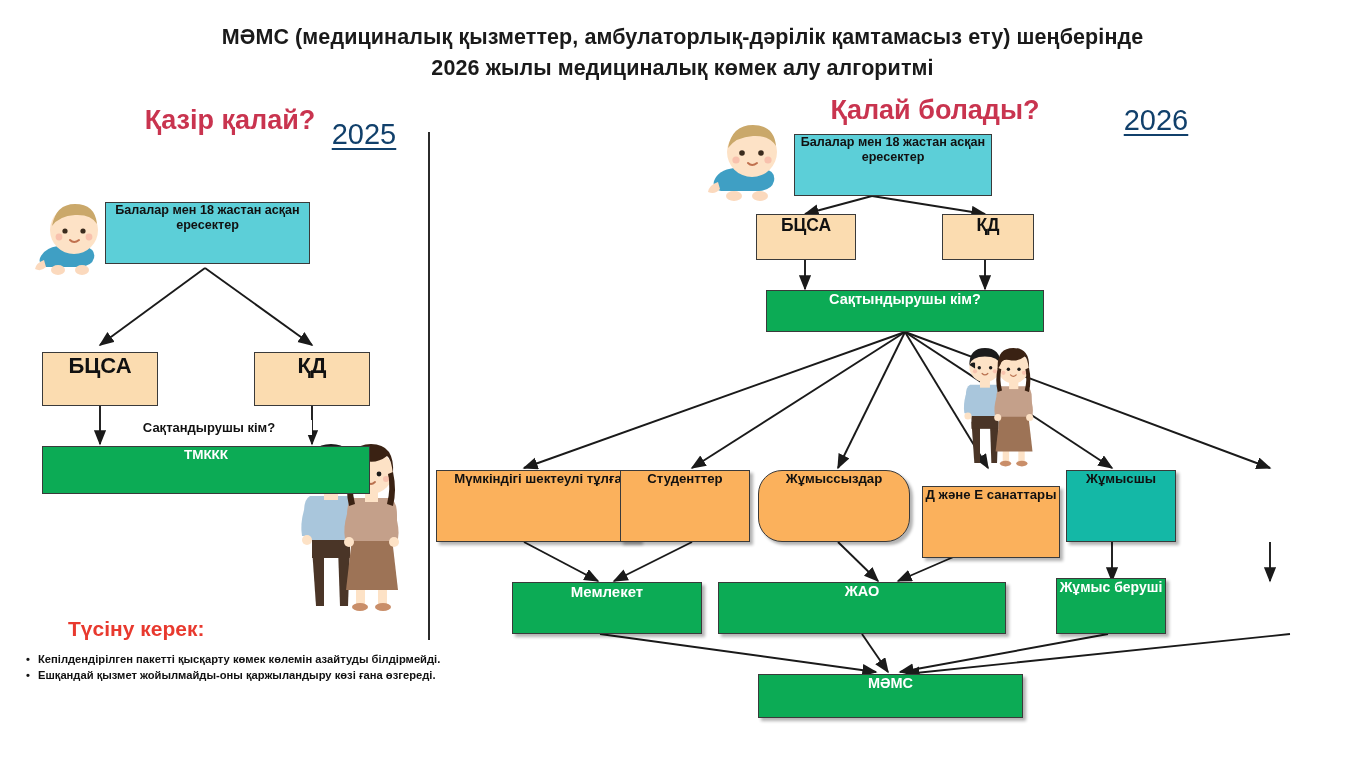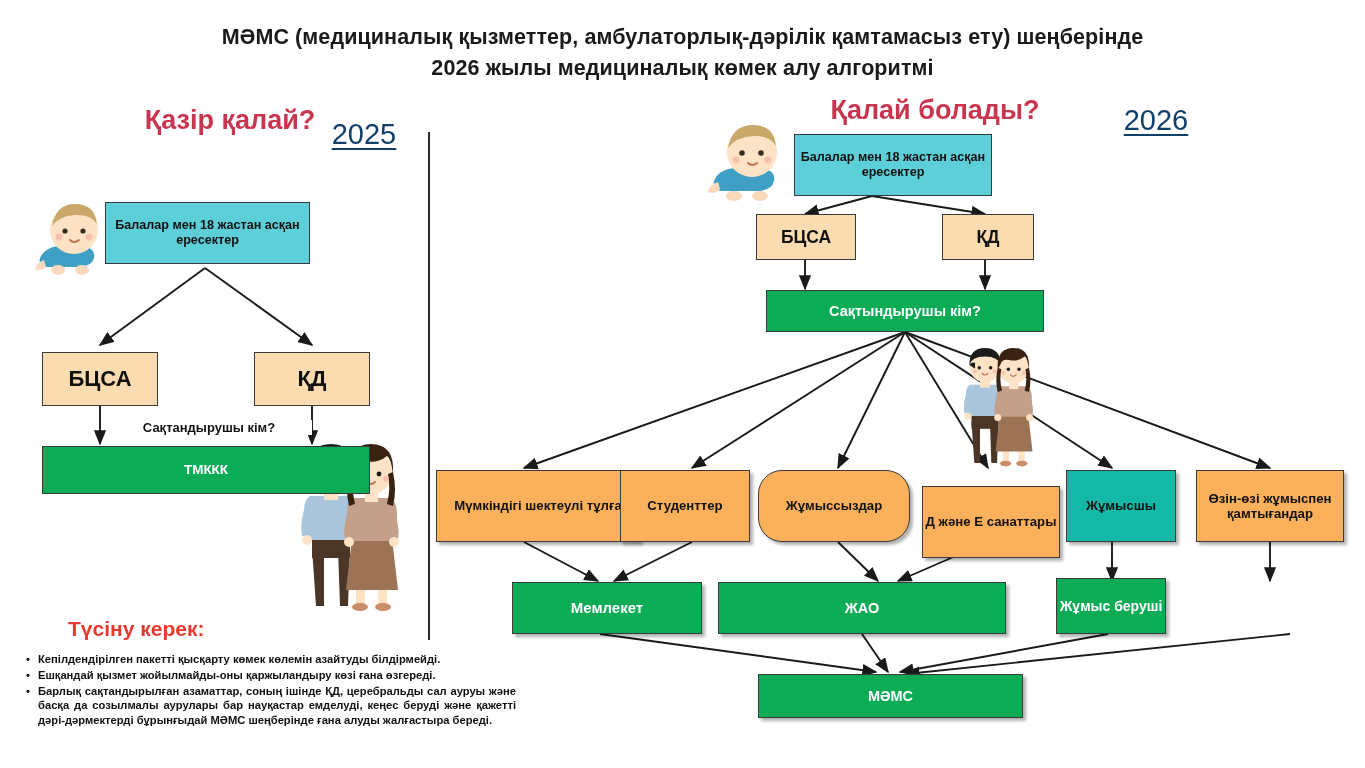"Балалар мен 18 жастан асқан" .node { align-items: center -> none }
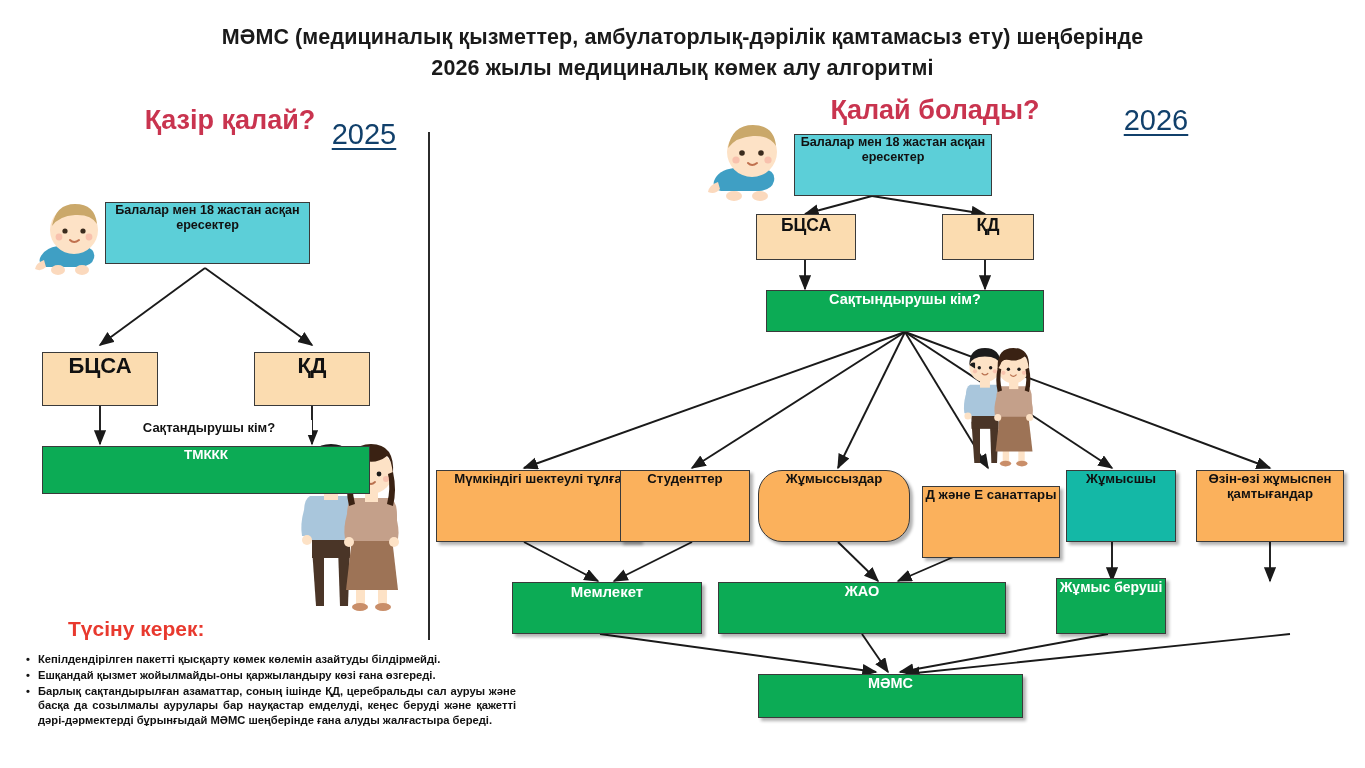"Өзін-өзі жұмыспен қамтығандар" div.node { html: <div> <span>Өзін-өзі жұмыспен қамтығандар</span> </div> -> none }
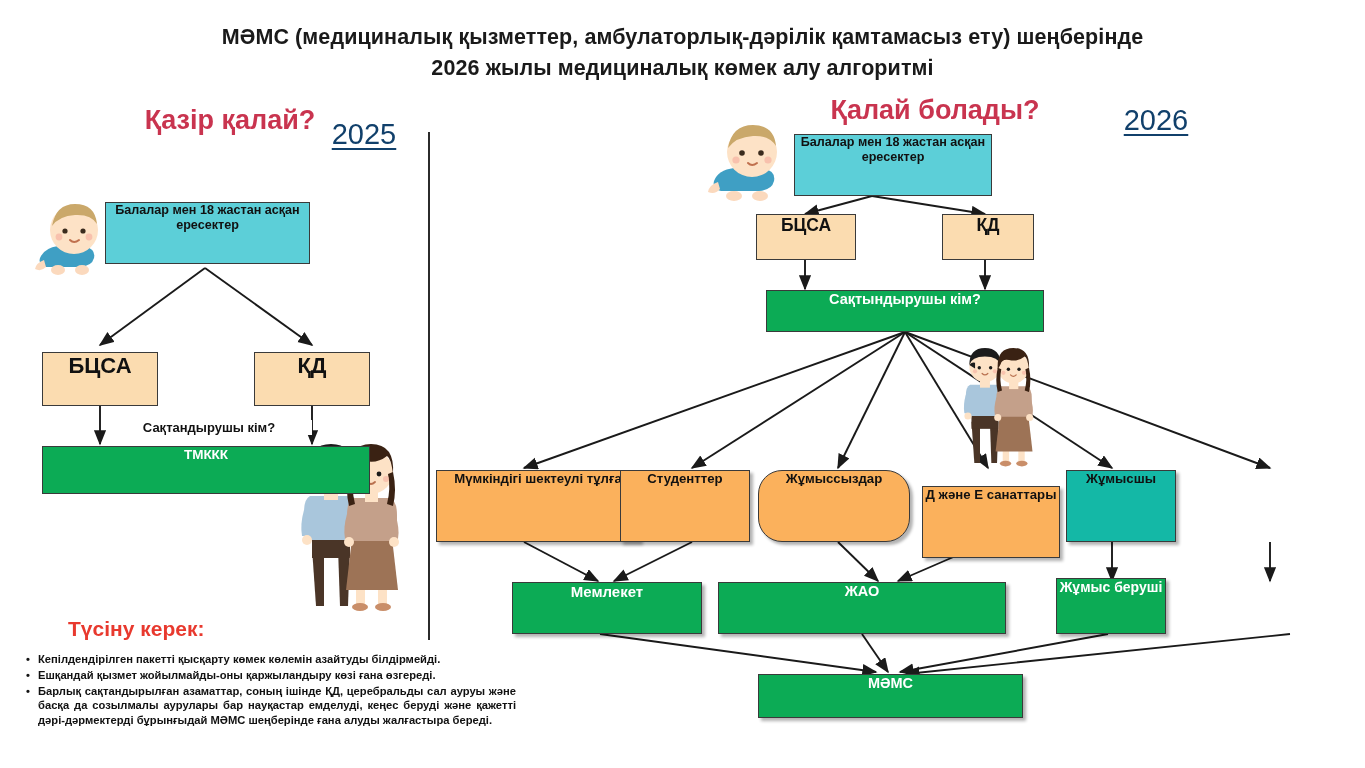"Барлық сақтандырылған азаматтар, соның" li { html: <li>Барлық сақтандырылған азаматтар, соның ішінде ҚД, церебральды сал ауруы және басқа да созылмалы аурулары бар науқастар емделуді, кеңес беруді және қажетті дәрі-дәрмектерді бұрынғыдай МӘМС шеңберінде ғана алуды жалғастыра береді.</li> -> none }
